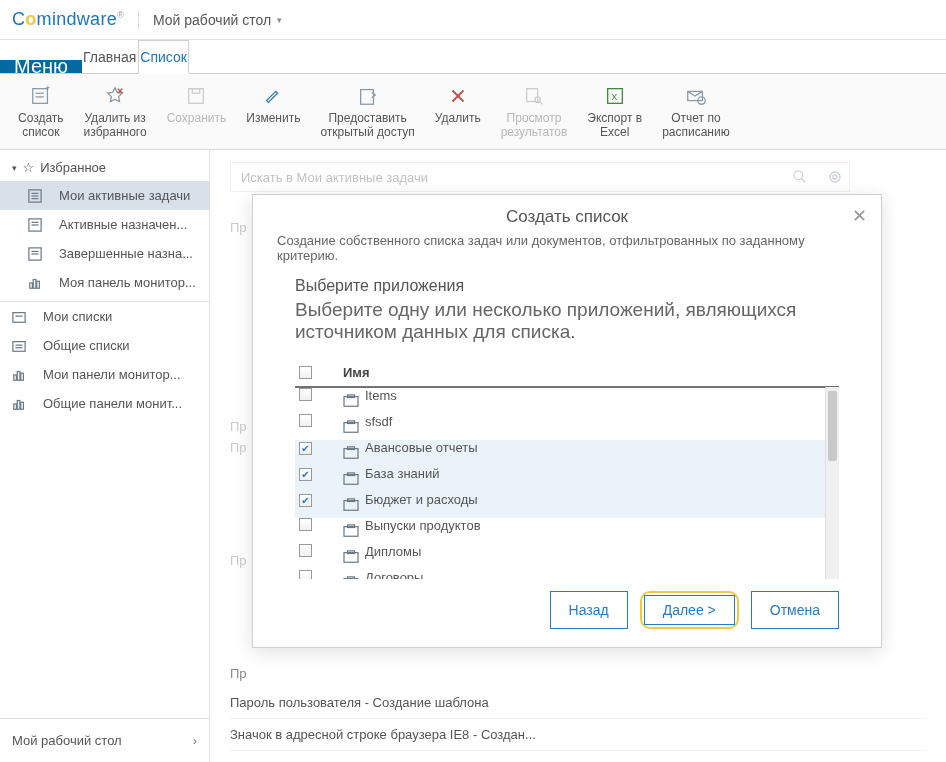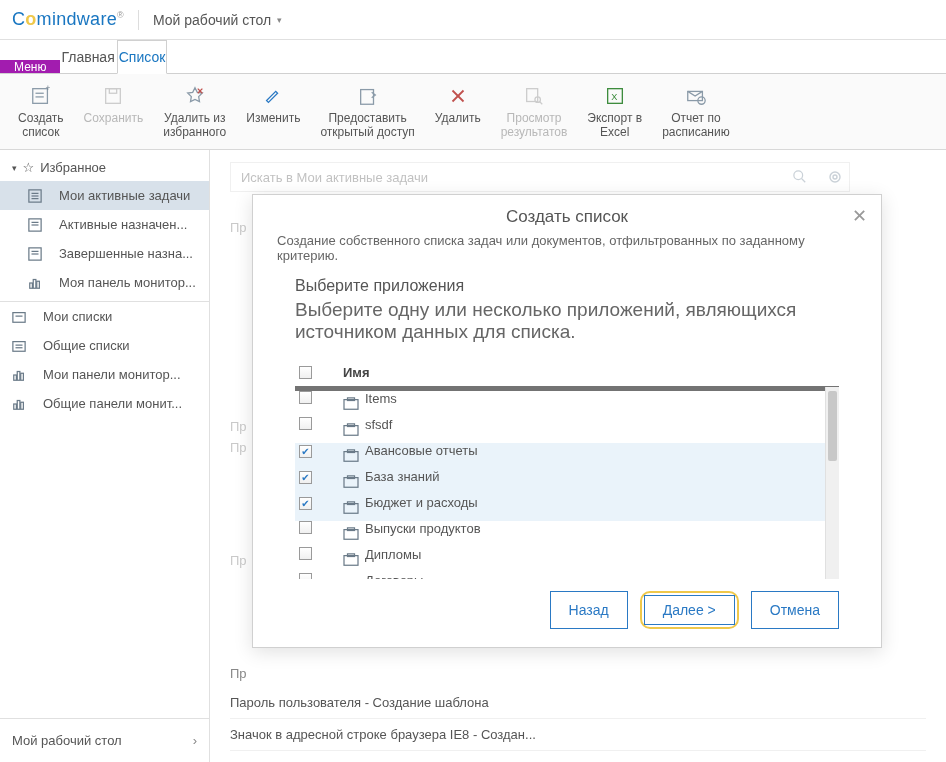"Меню" .menu-btn { background: #a21caf -> #0369a1; font-size: 12px -> 20px }
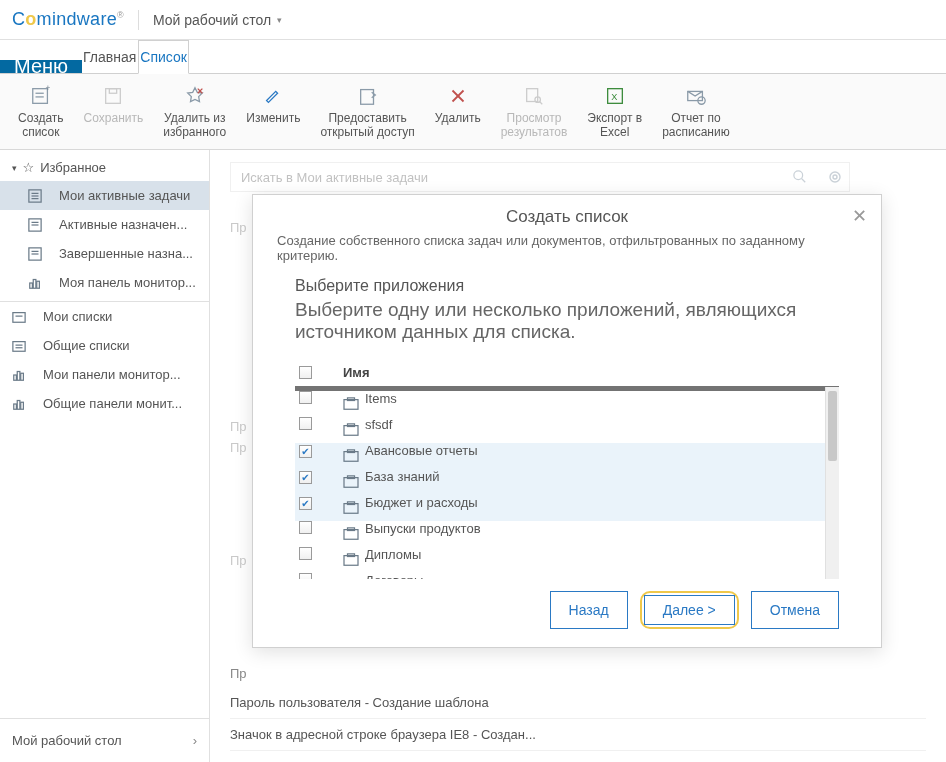"Сохранить" div.rib-item { order: before "Удалить из" -> after "Удалить из" }
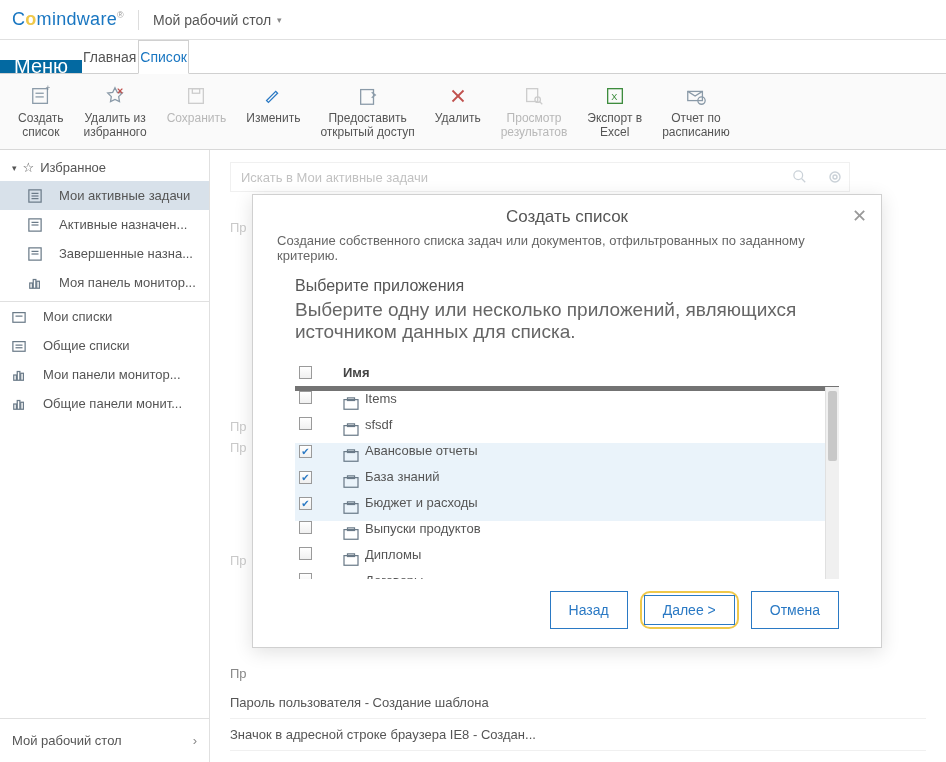"Имя" .apps-header { border-bottom: 5px solid #737373 -> 2px solid #737373 }
